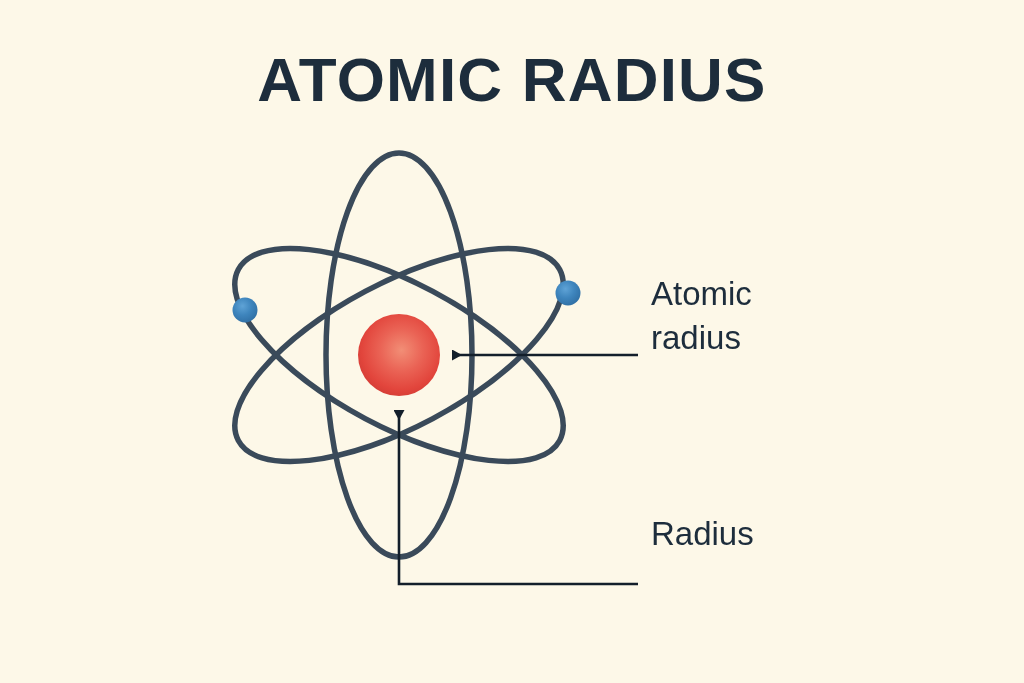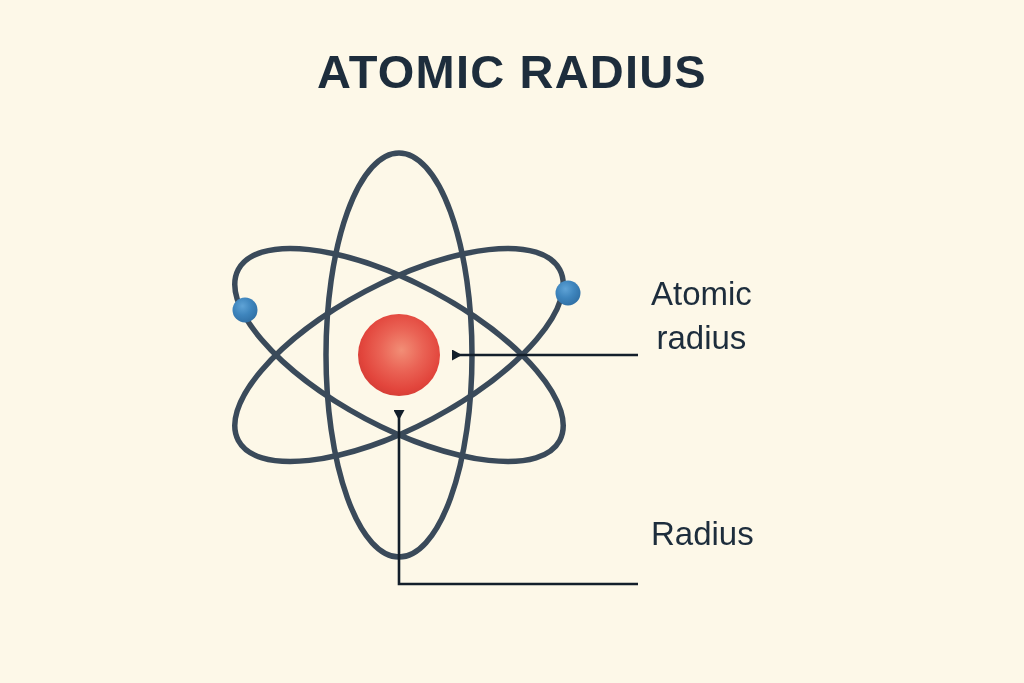"ATOMIC RADIUS" #title { font-size: 47px -> 62px }
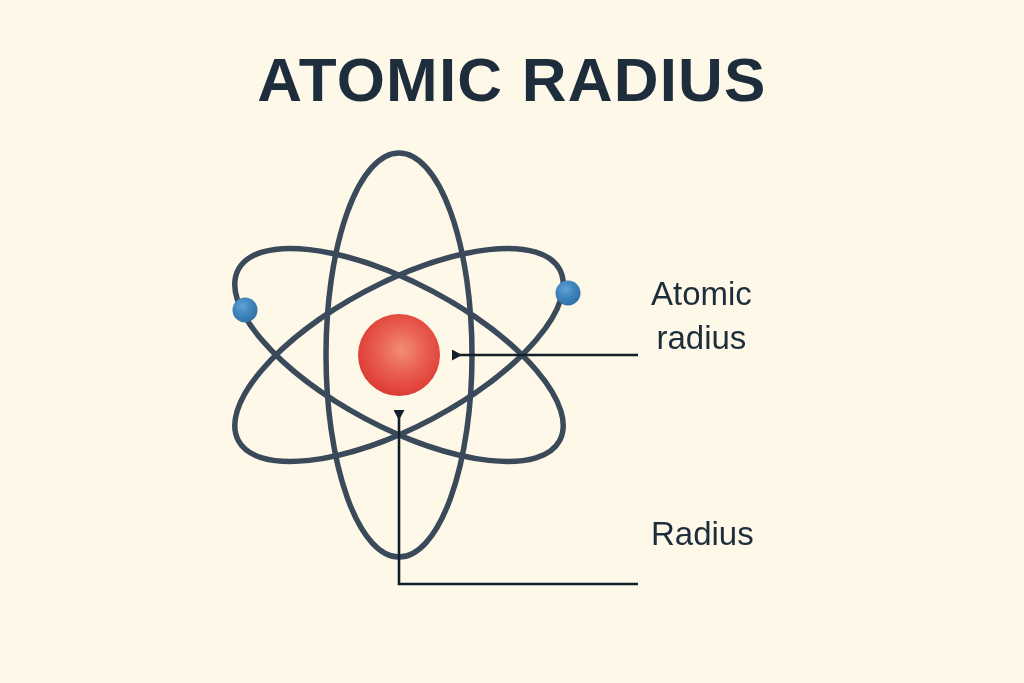"Atomic" .label { text-align: center -> none }
